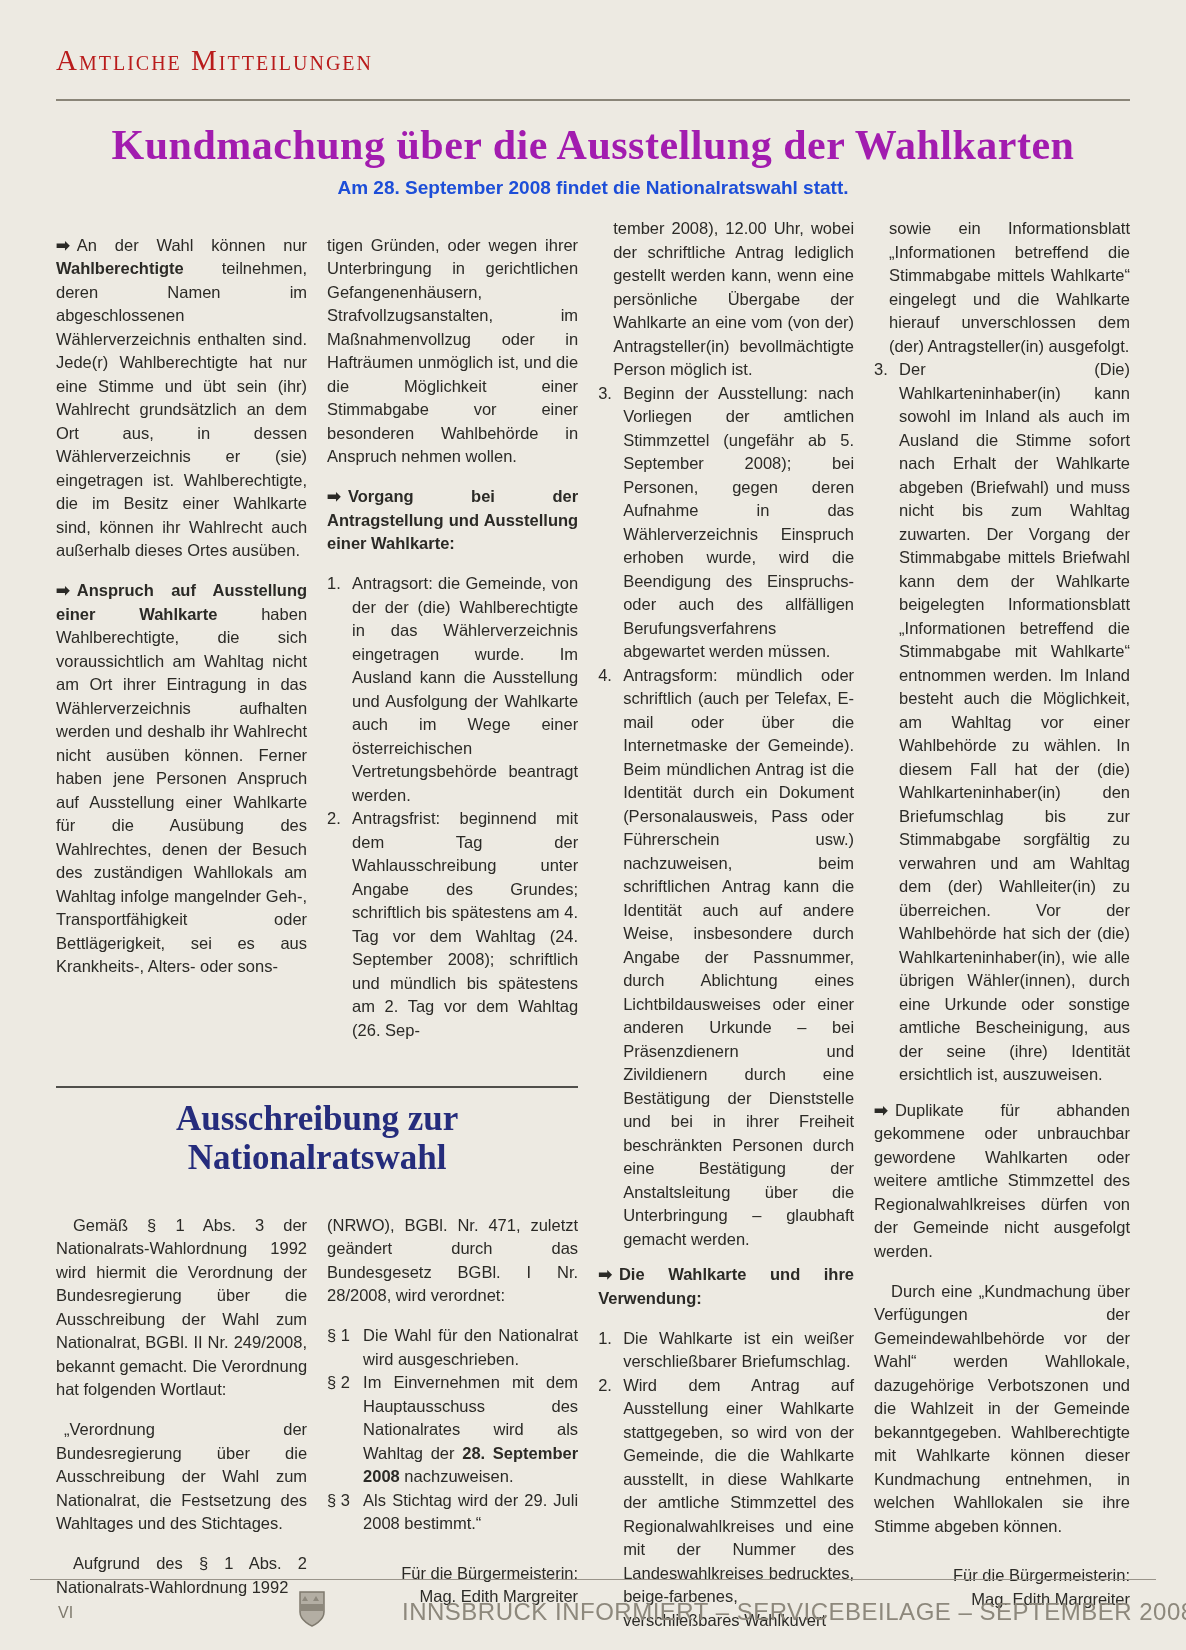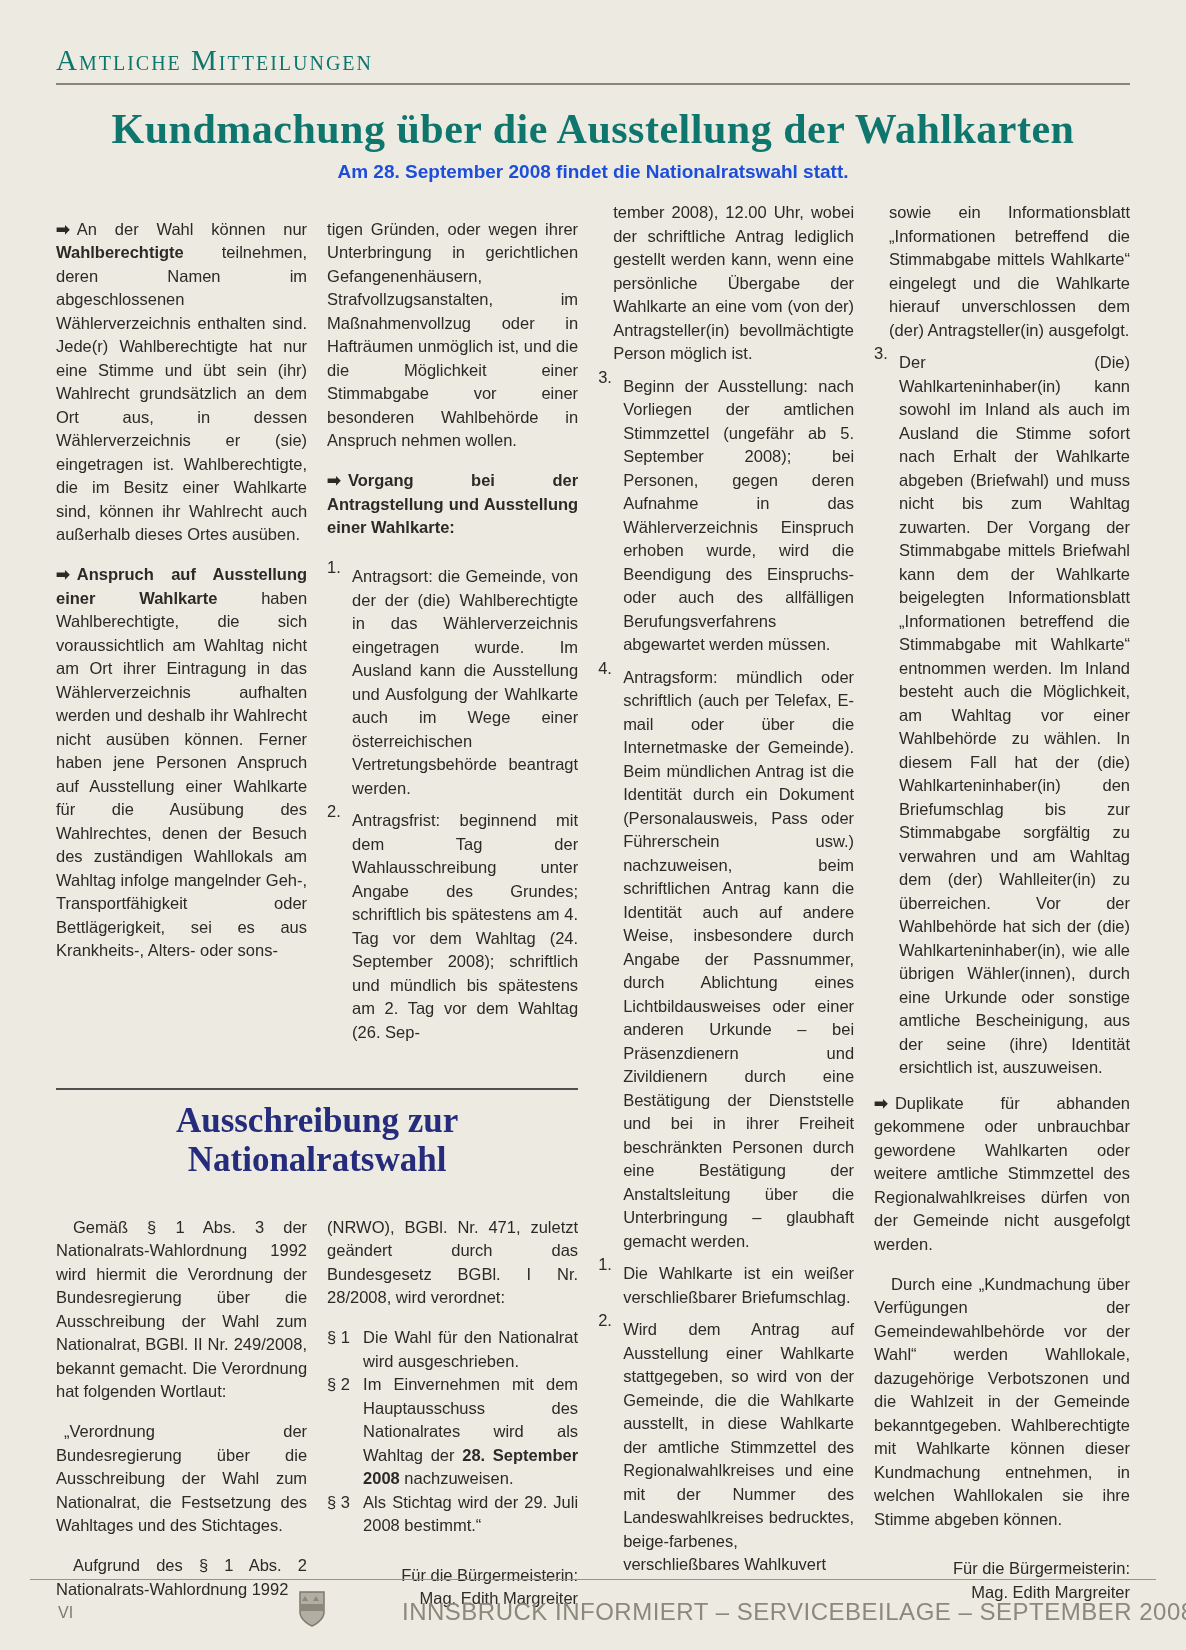"Amtliche Mitteilungen" .kicker { color: #0f766e -> #b91c1c; padding-bottom: 6px -> 22px }
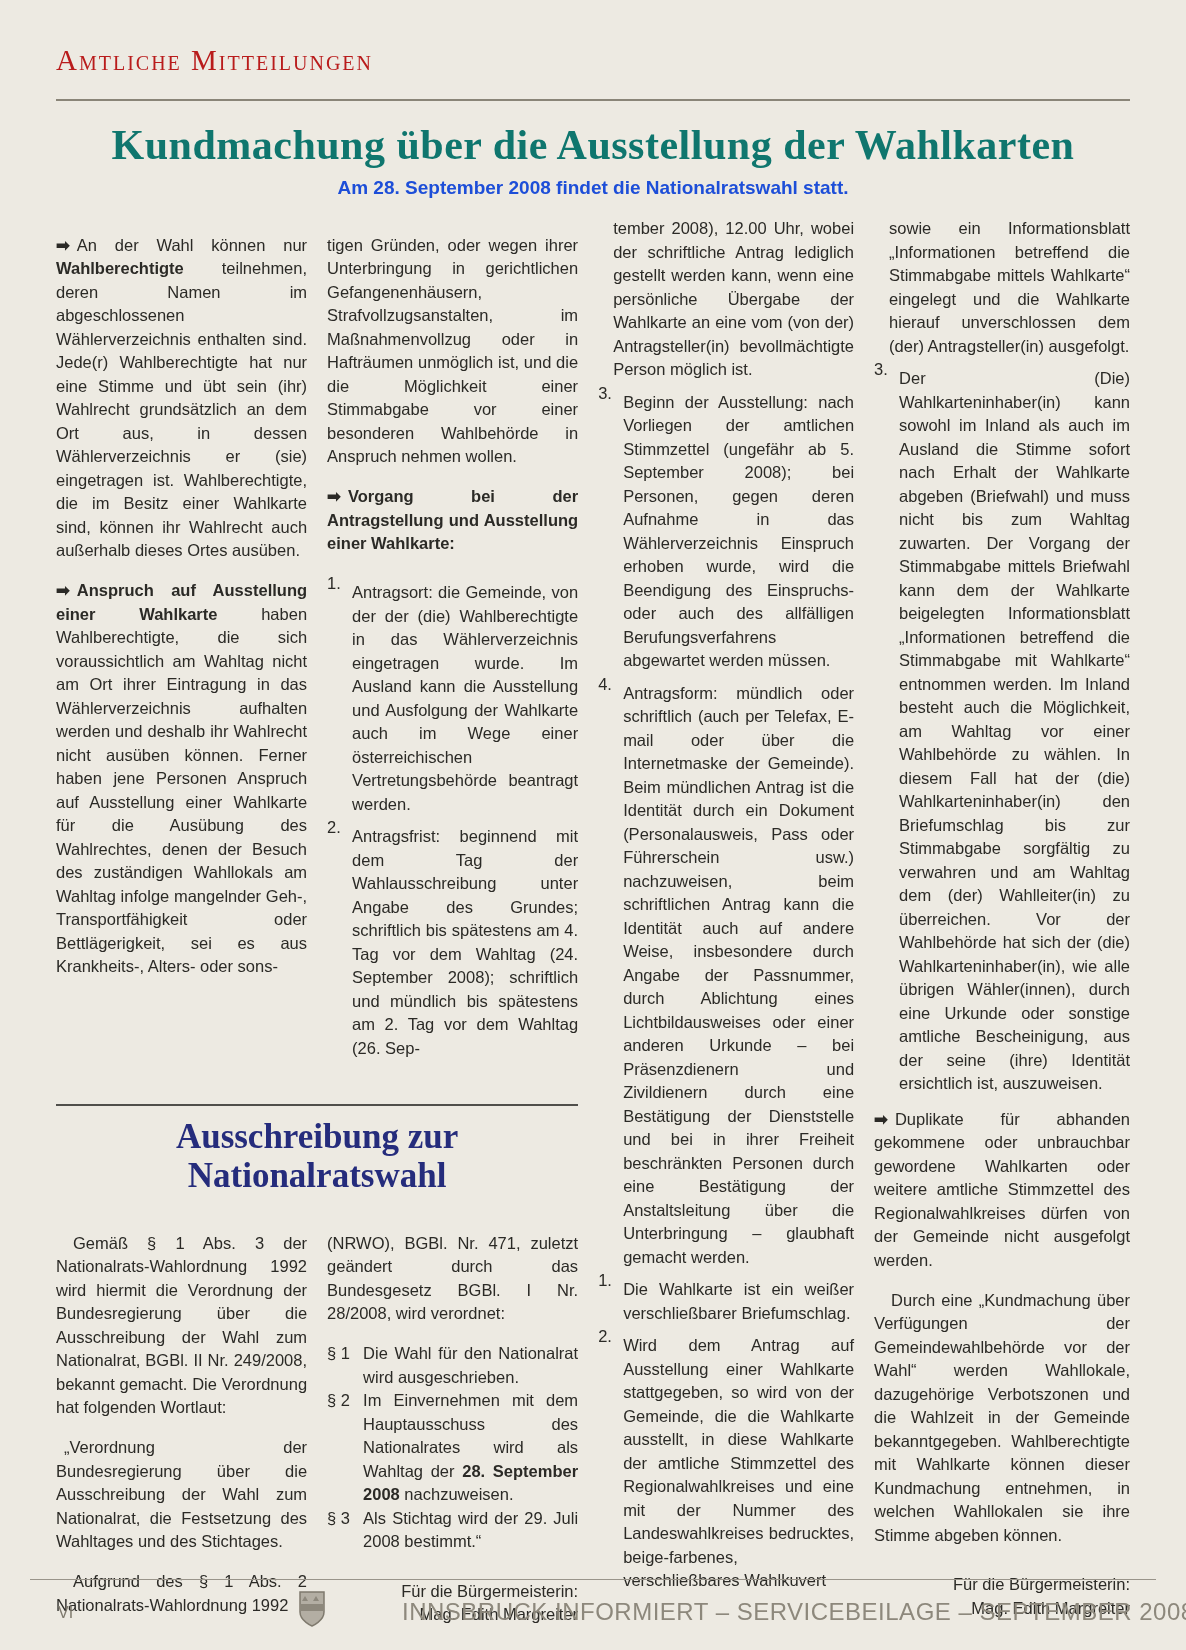"Kundmachung über die Ausstellung der" .title { color: #0f766e -> #a21caf }
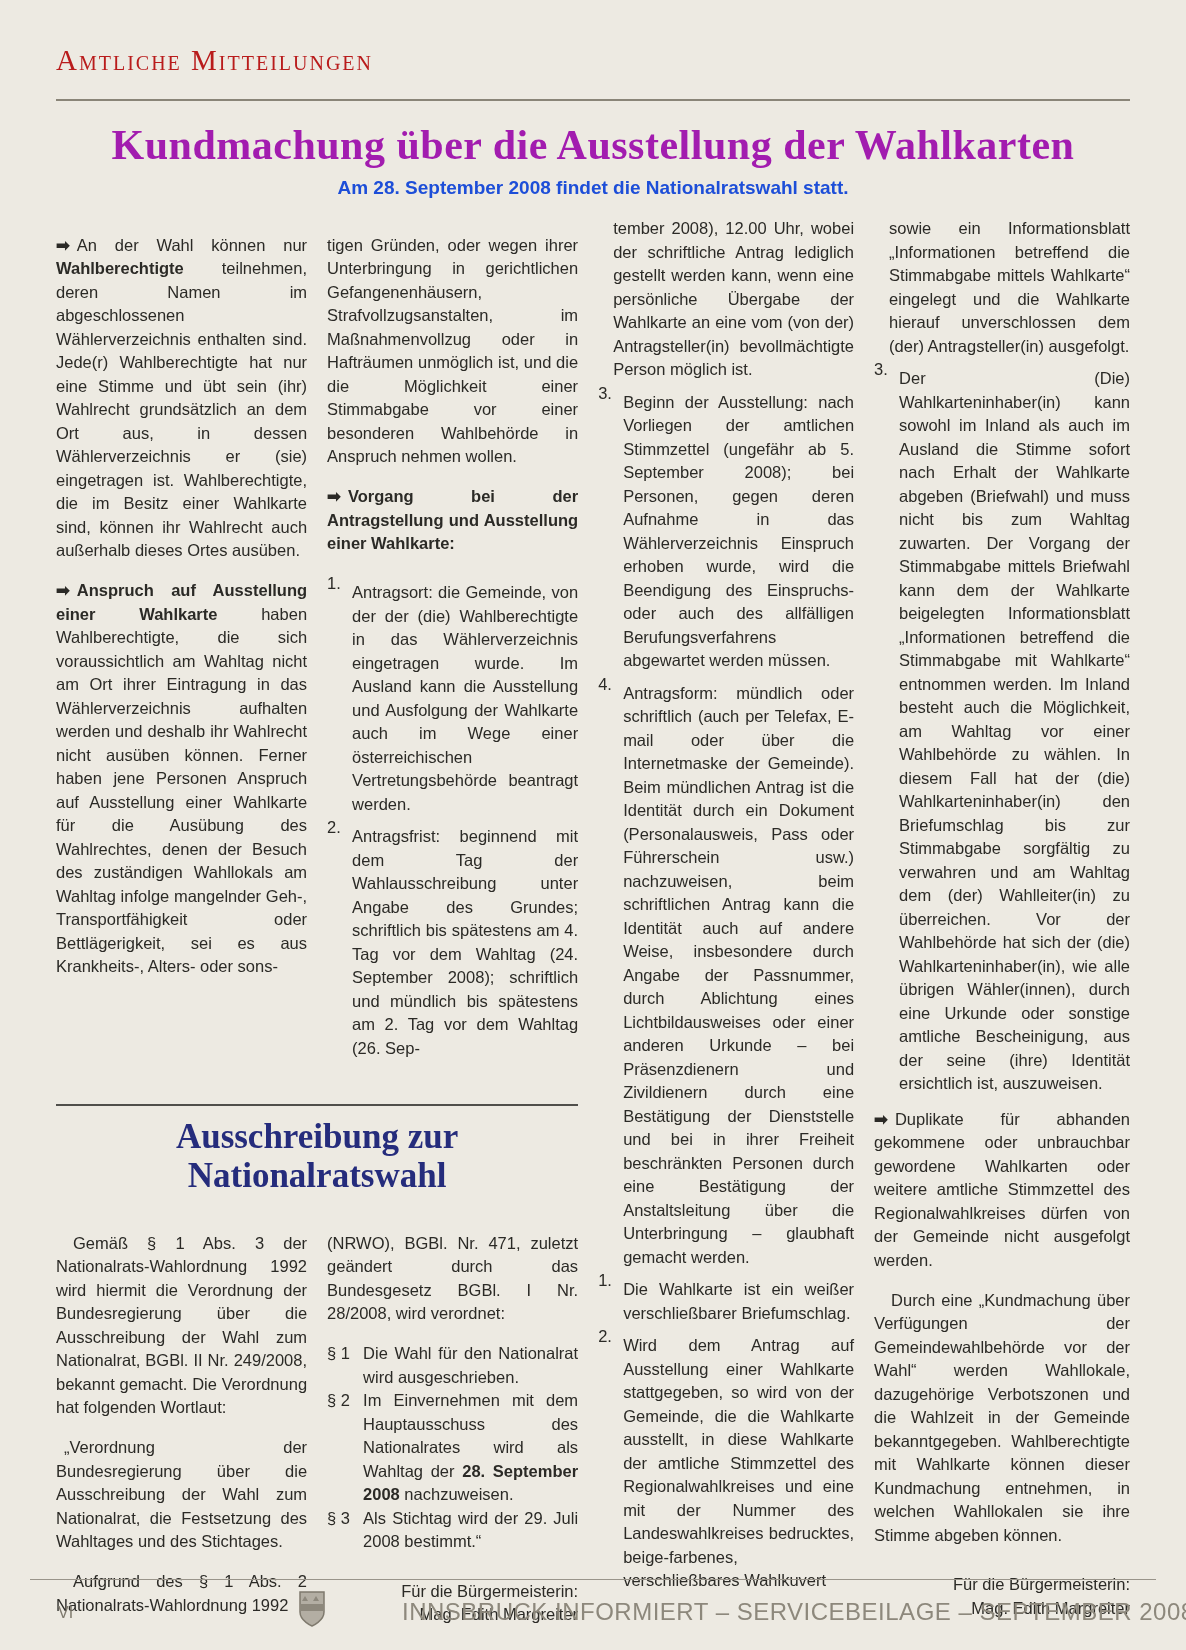"Der (Die) Wahlkarteninhaber(in) kann" .li .body { margin-top: 9px -> none }
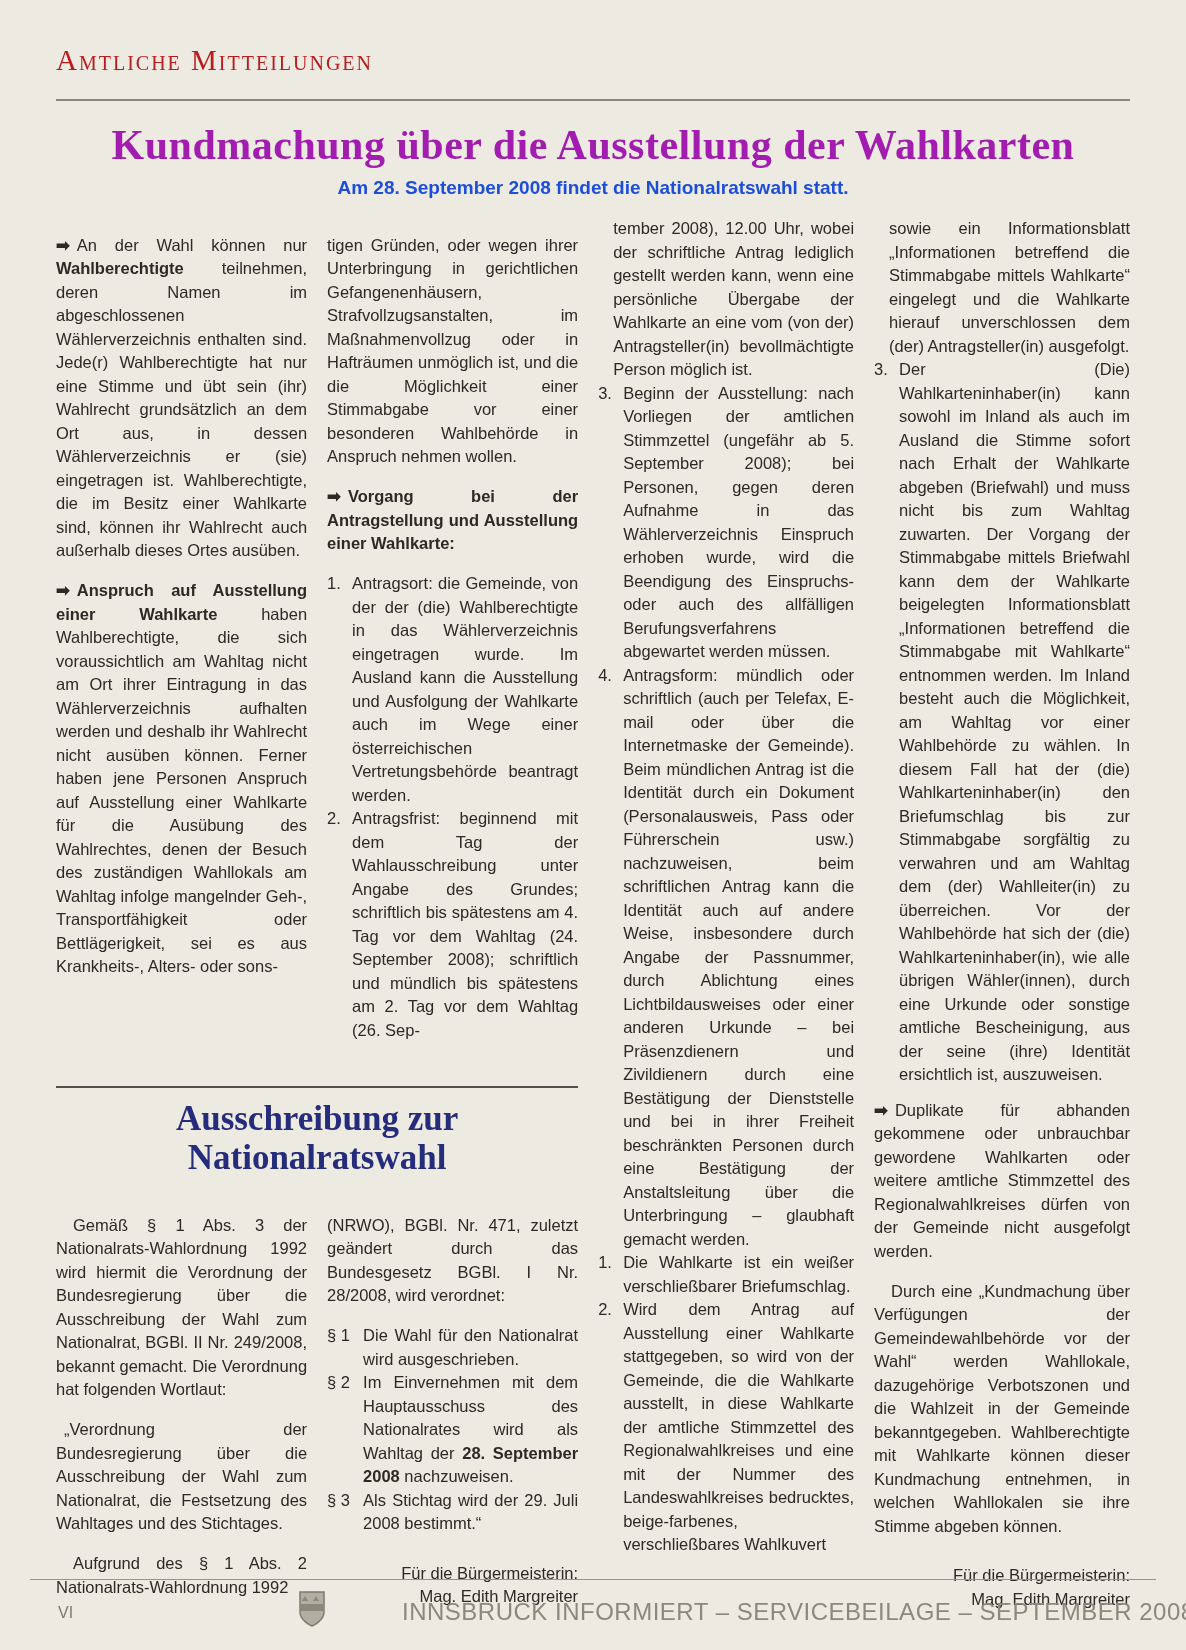"➡ Die Wahlkarte und ihre" p.para { html: none -> <p><span>➡</span><span>Die Wahlkarte und ihre Verwendung:</span></p> }
